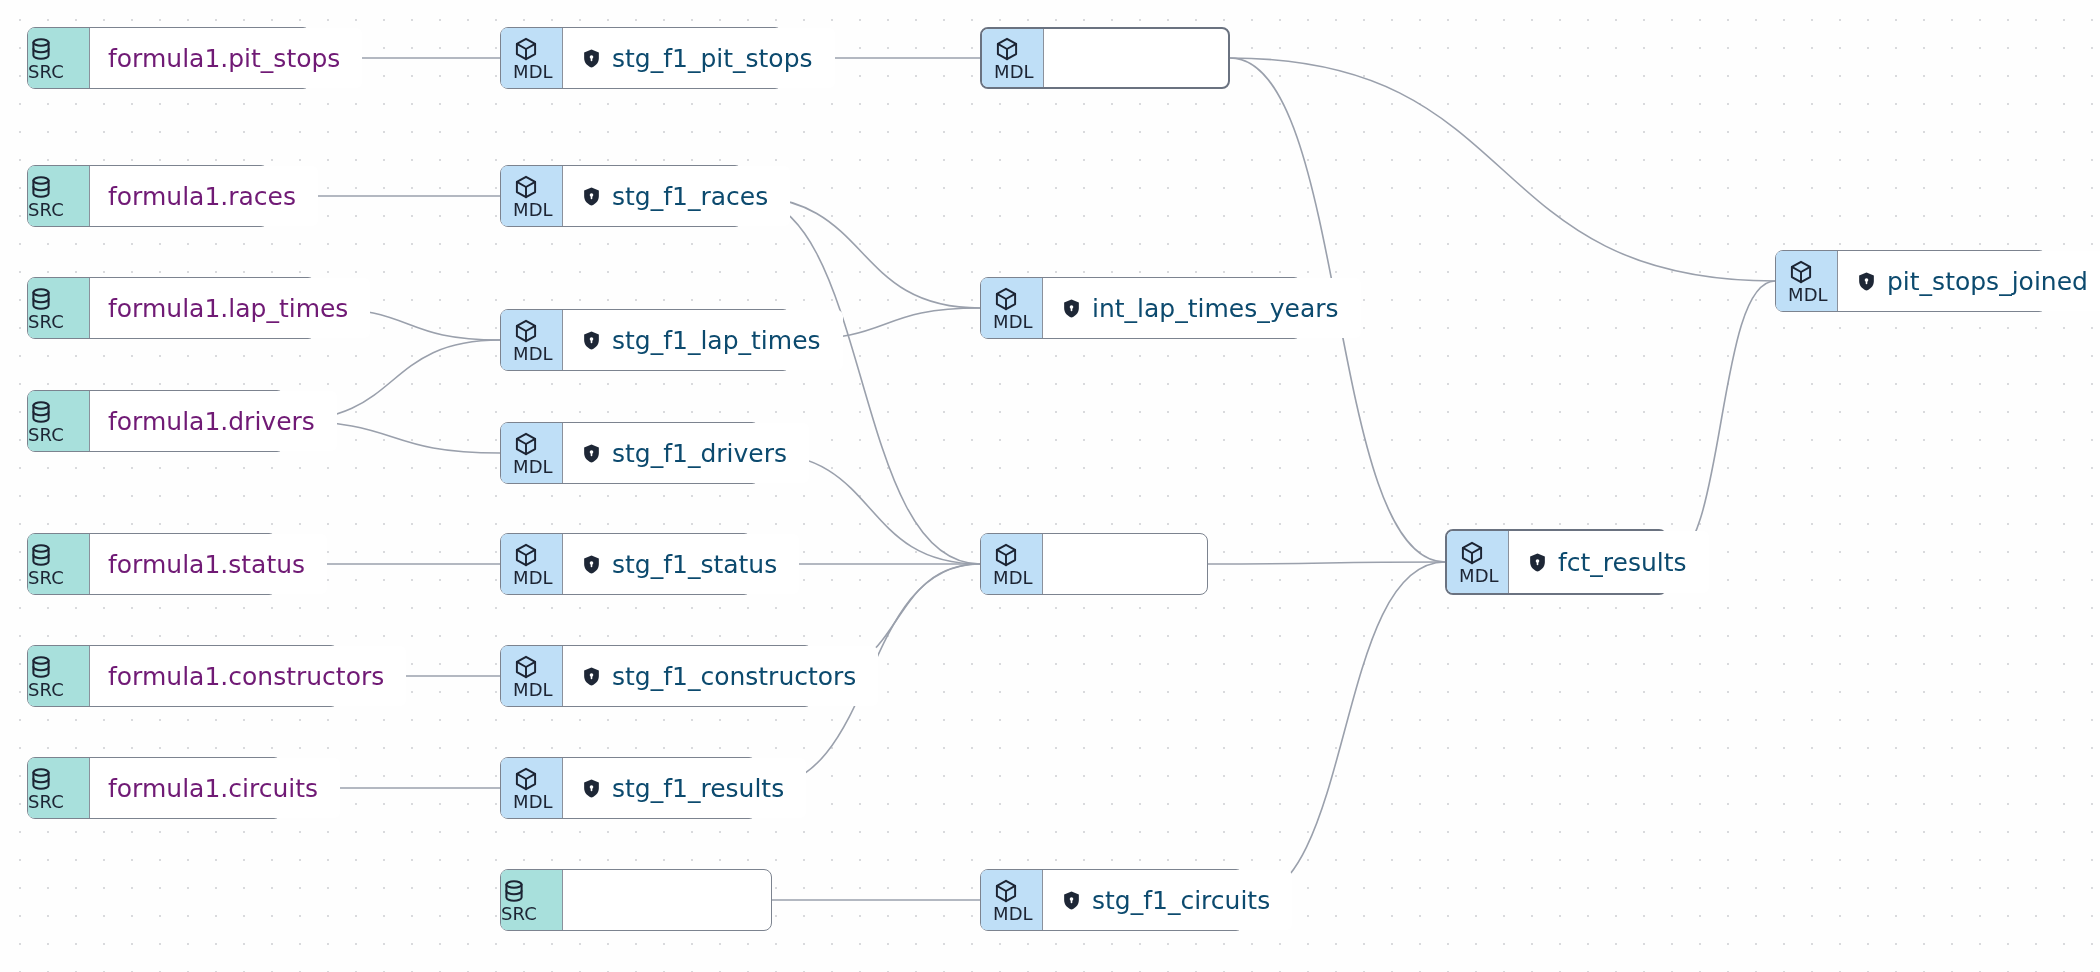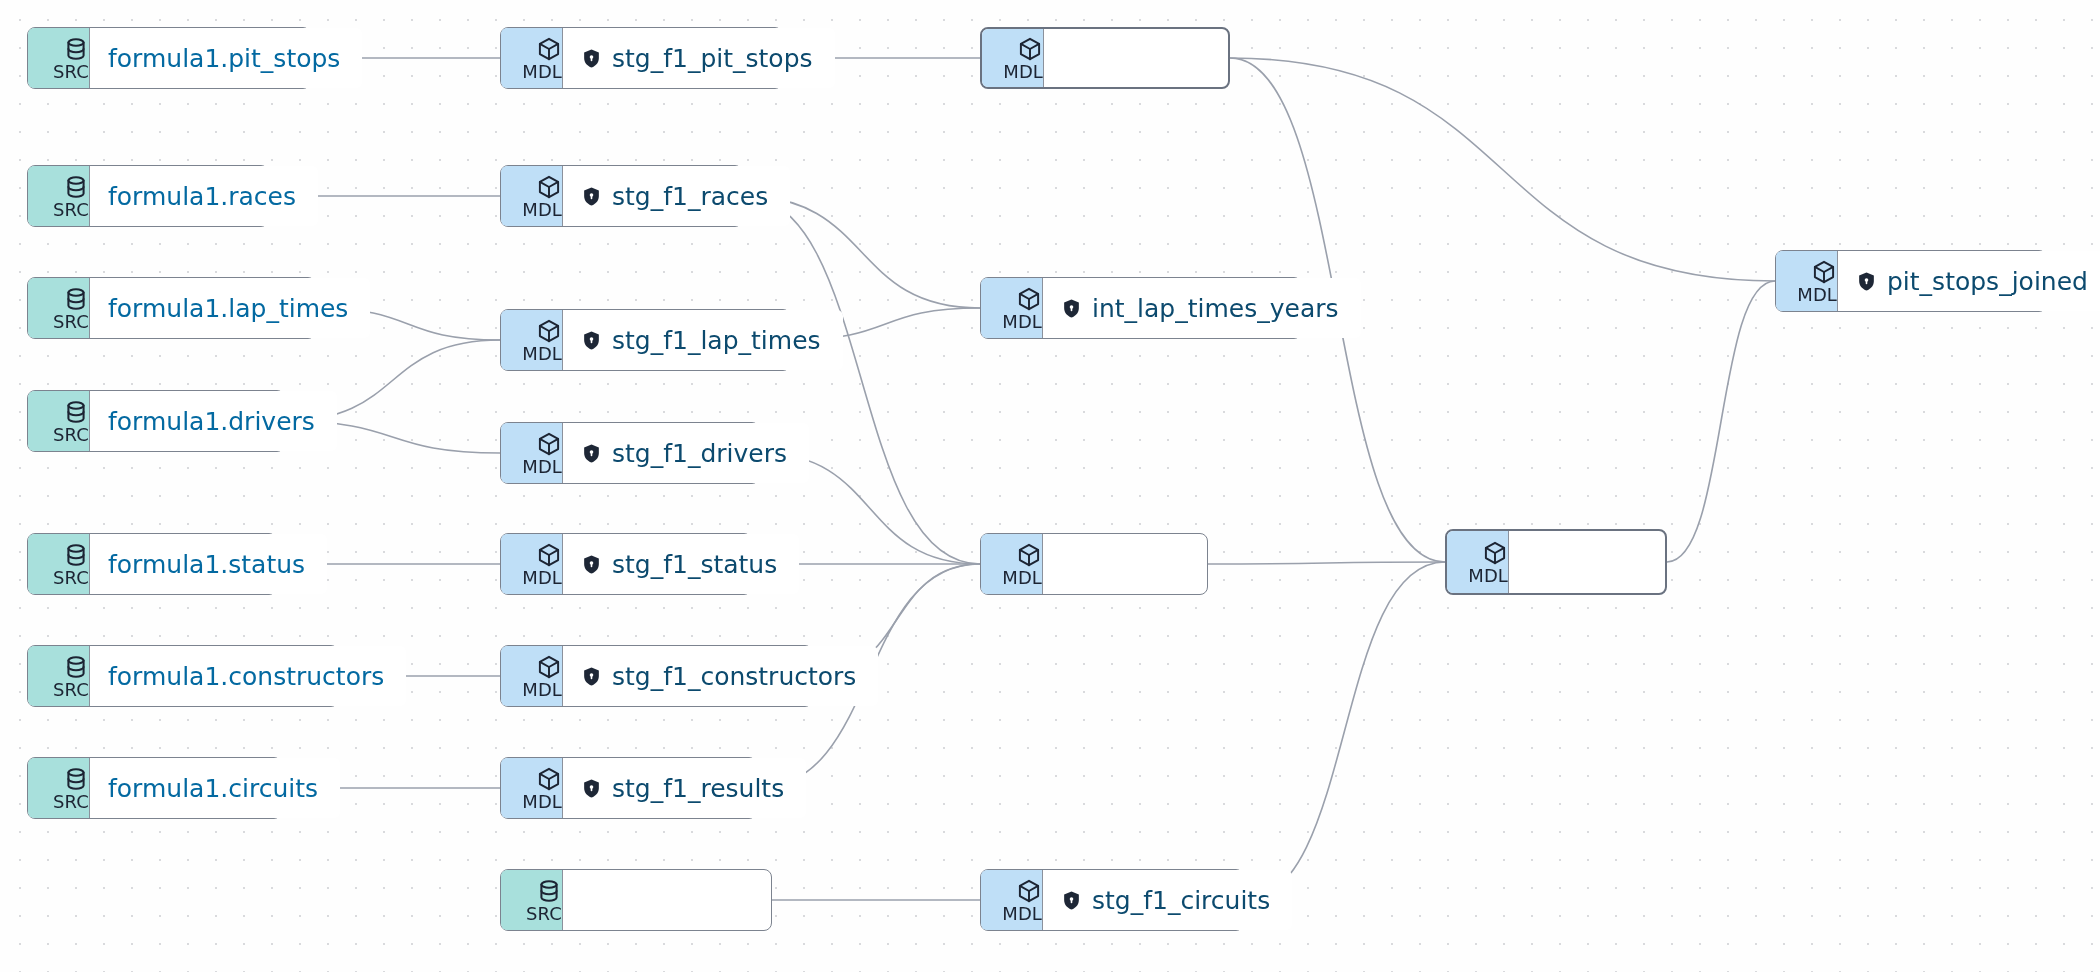"SRC" .badge { align-items: flex-end -> flex-start }
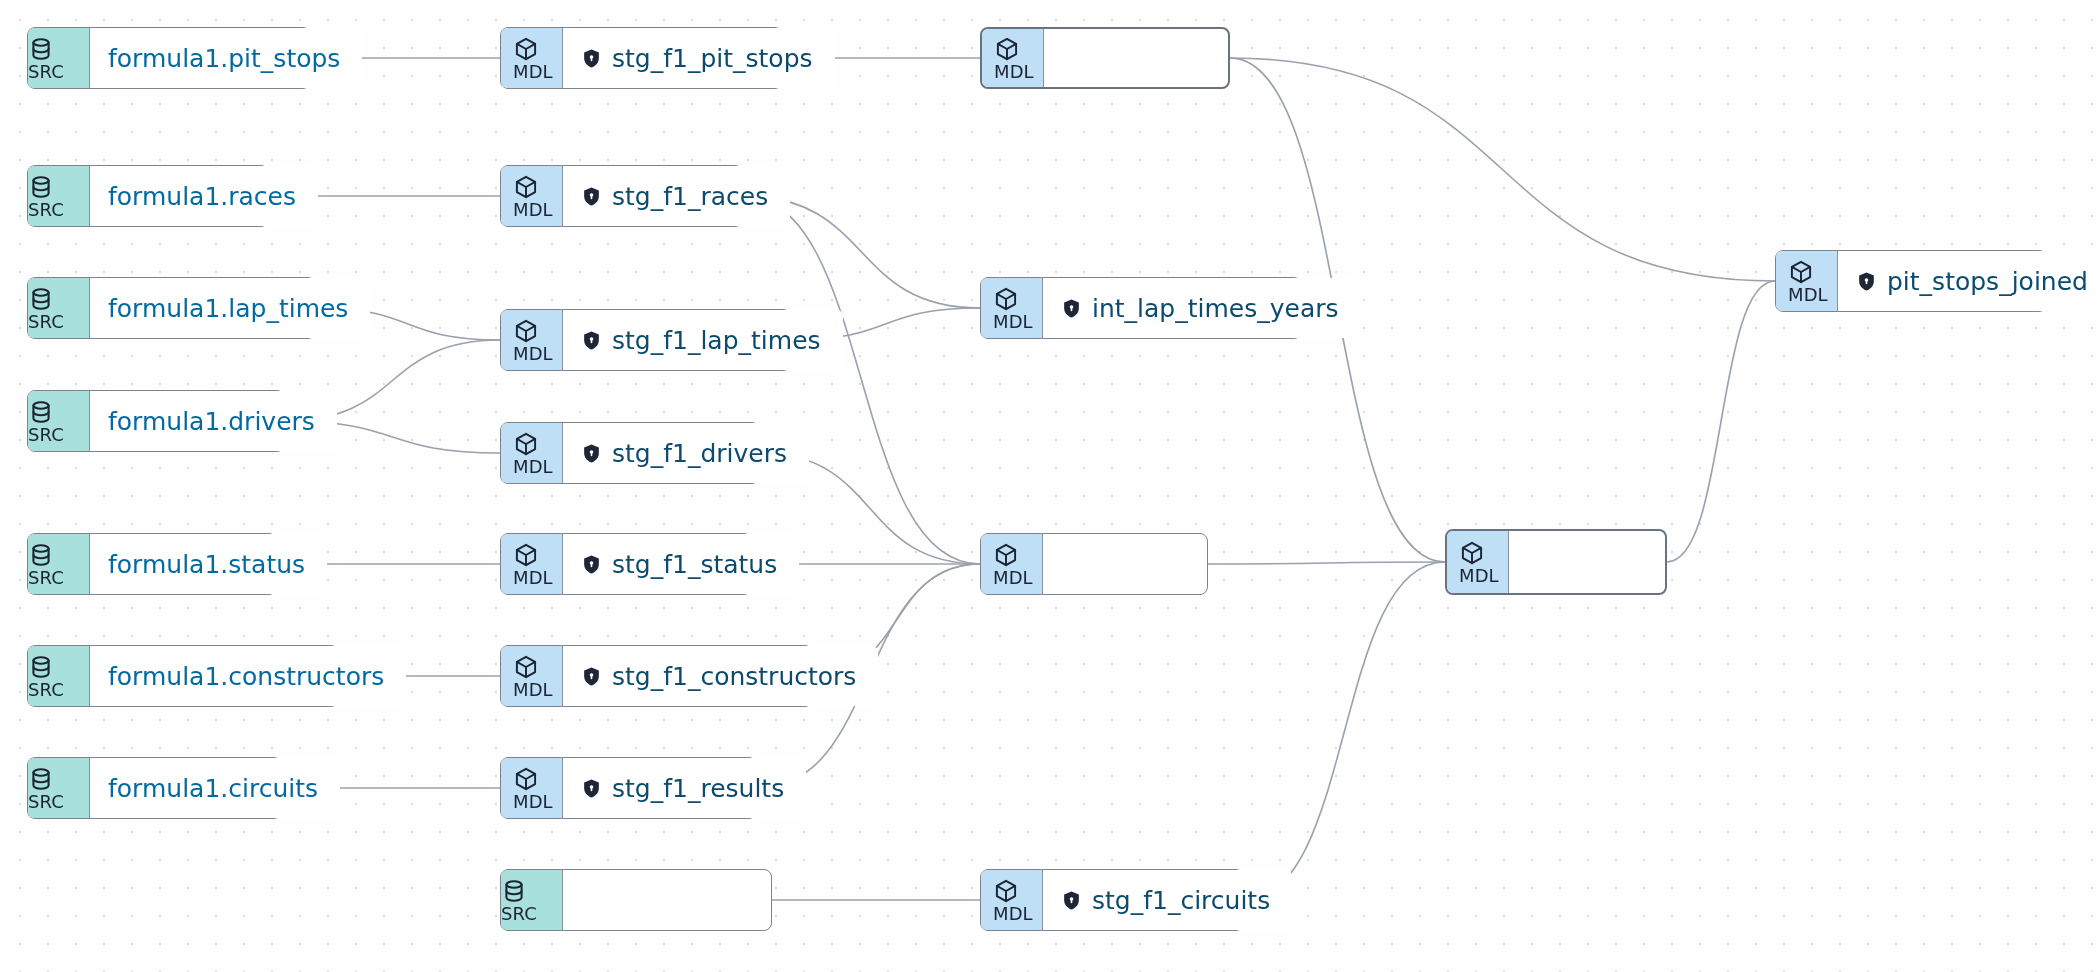"formula1.pit_stops" .node.src-node .nlabel { color: #0369a1 -> #701a75 }
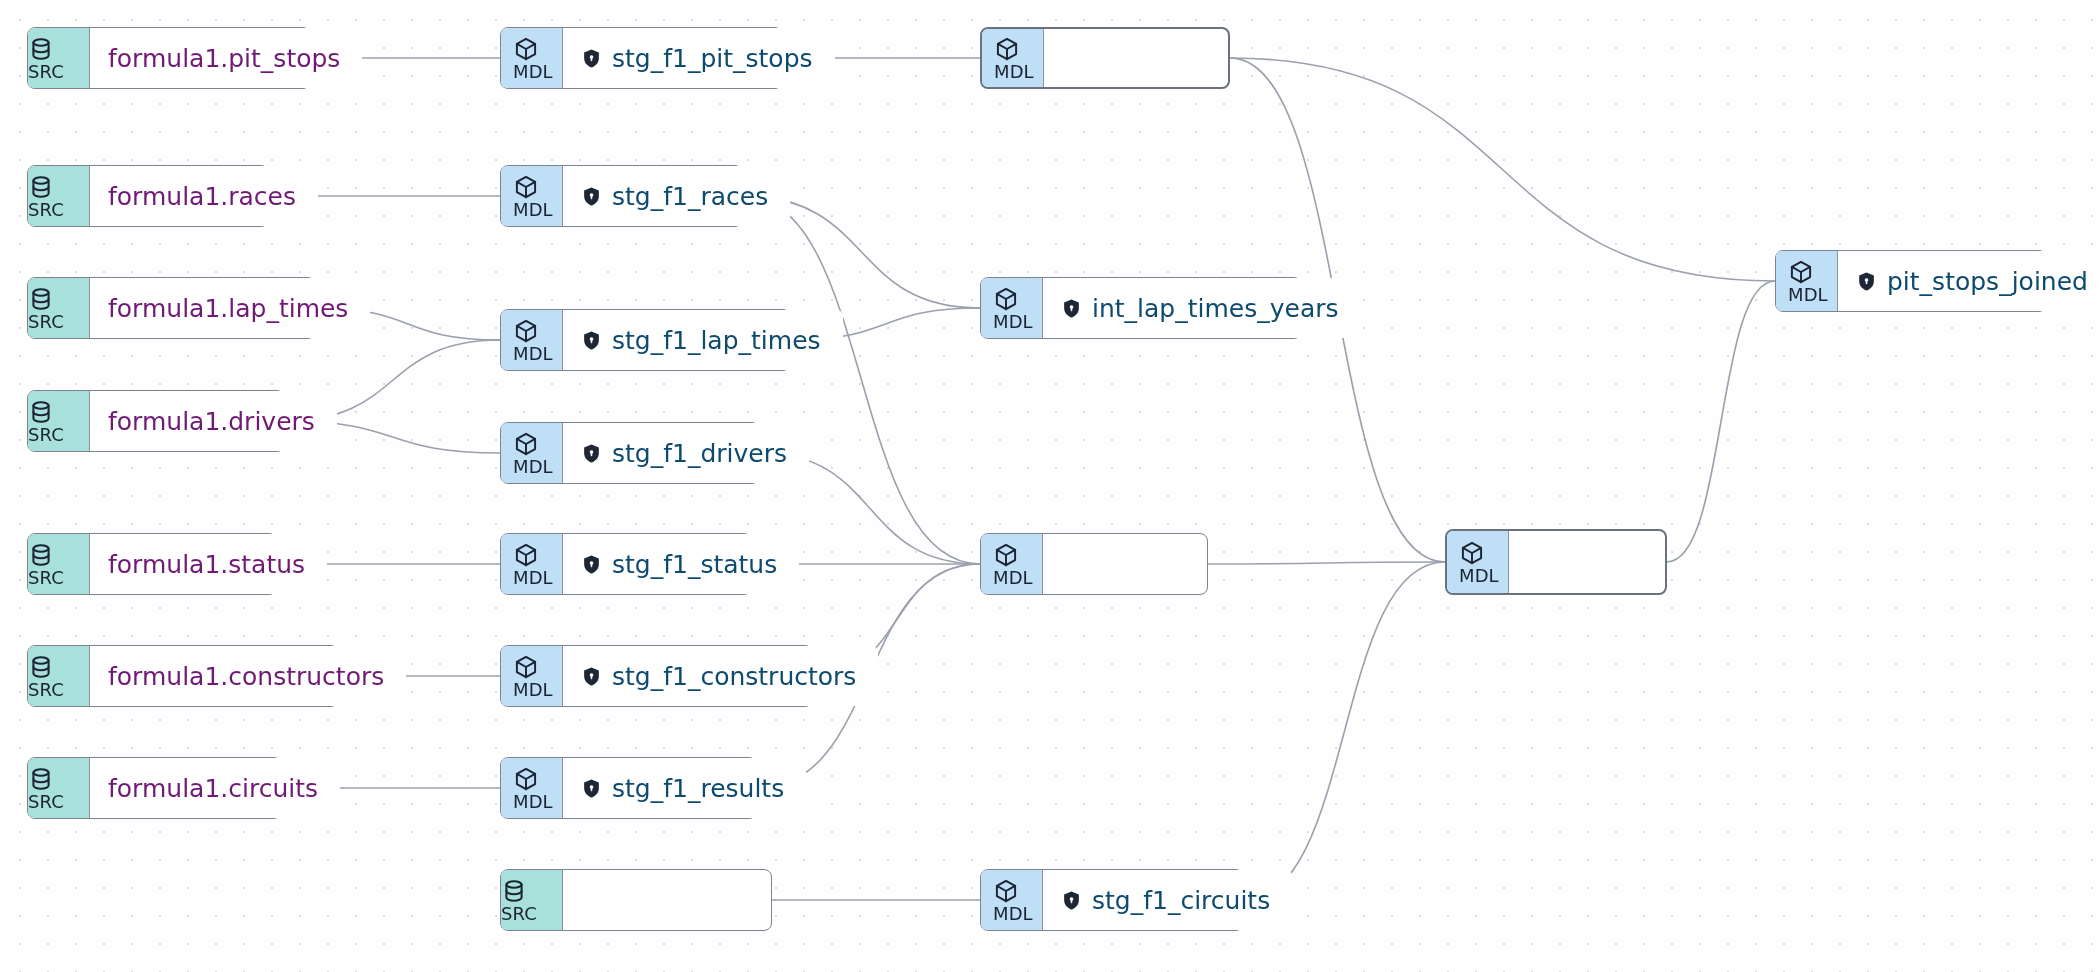"fct_results" div.body { html: none -> <div> <span><svg> <path></path> <circle></circle> <rect></rect> </svg></span> <span>fct_results</span> </div> }
